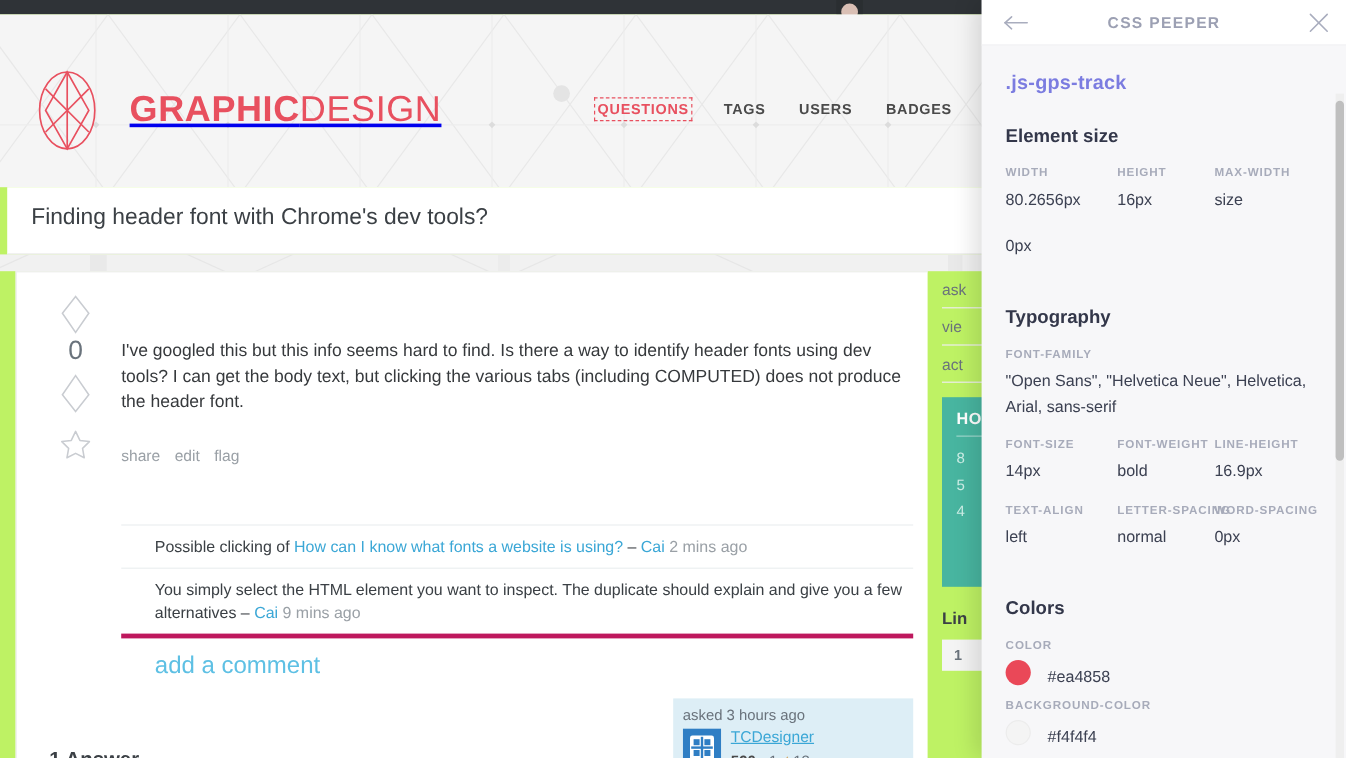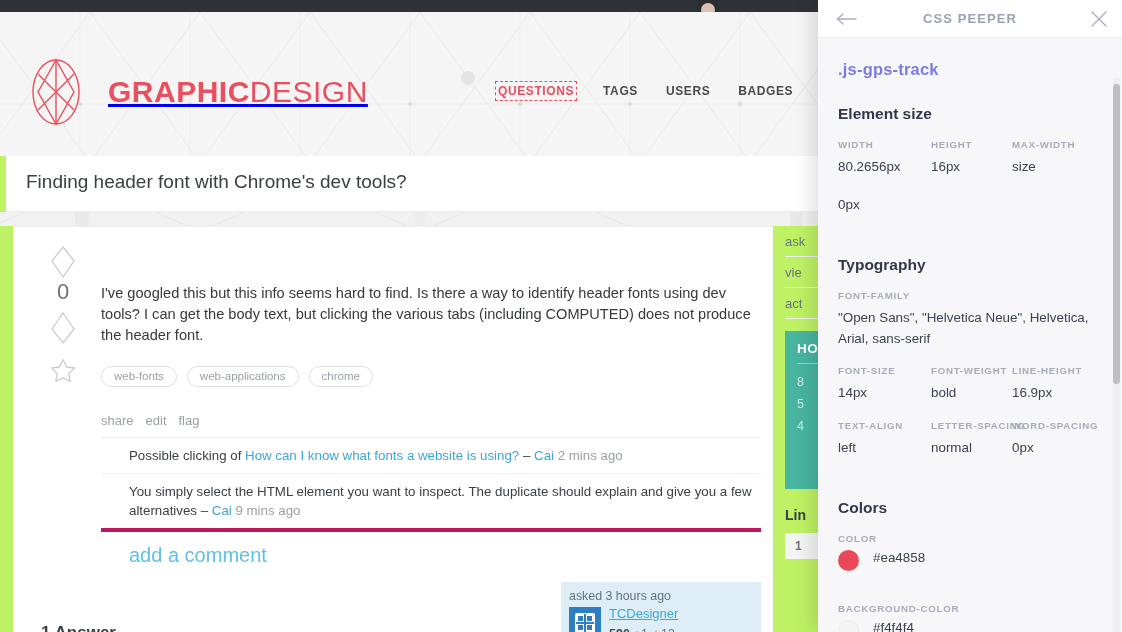"web-fonts" div.tags { html: <div> <span>web-fonts</span> <span>web-applications</span> <span>chrome</span> </div> -> none }
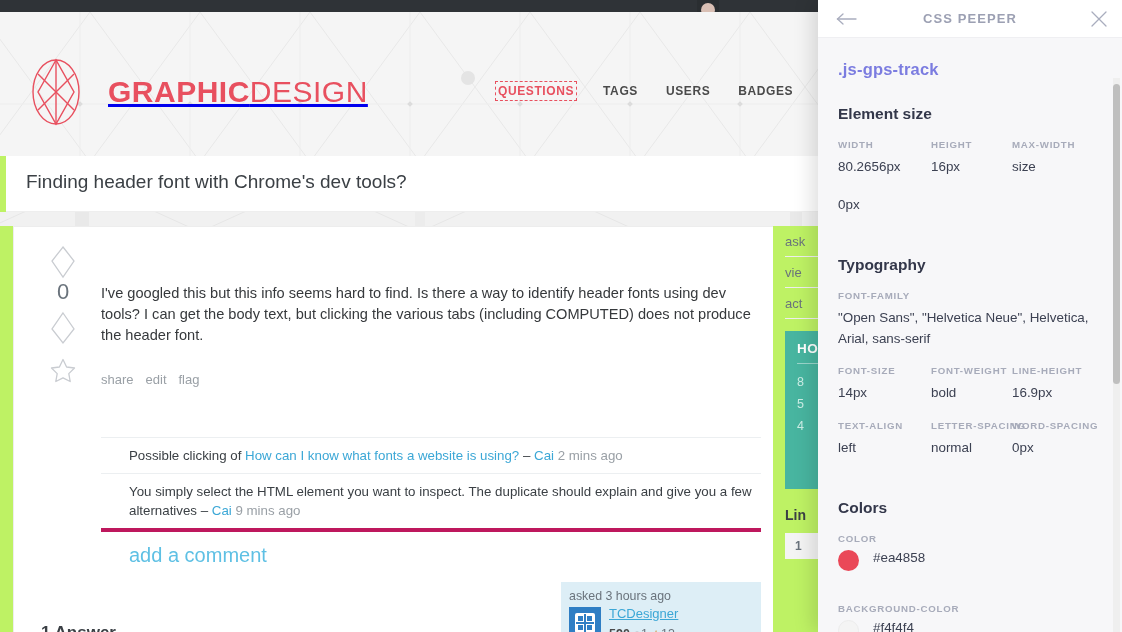"#ea4858" .swatch-row { align-items: flex-start -> flex-end; margin-bottom: 32px -> 12px }
